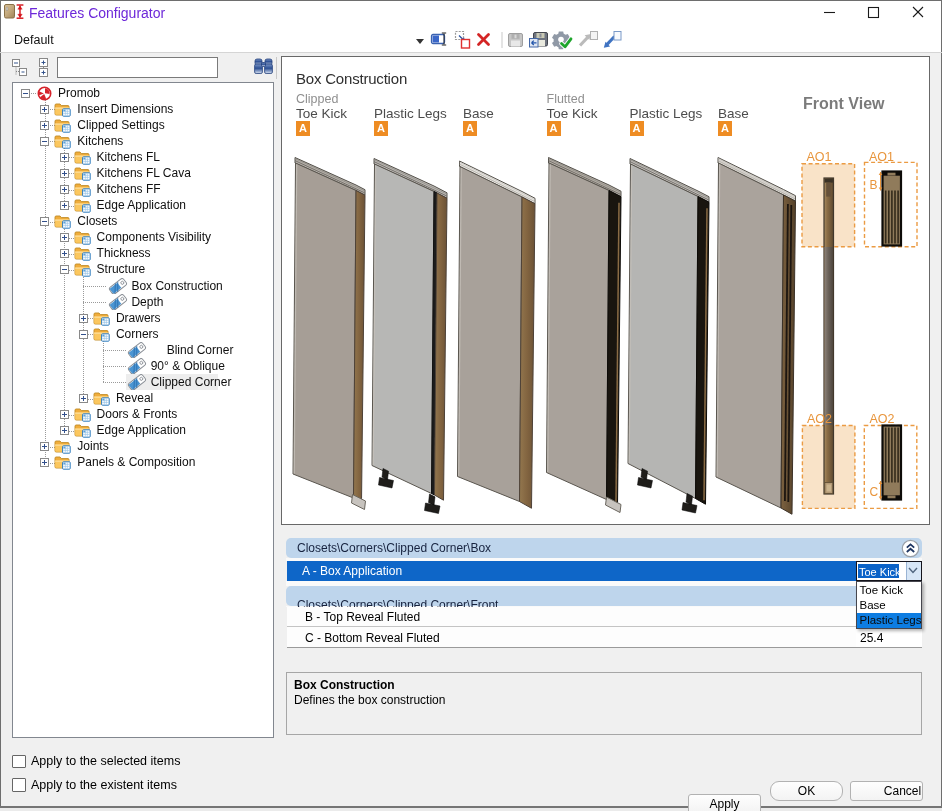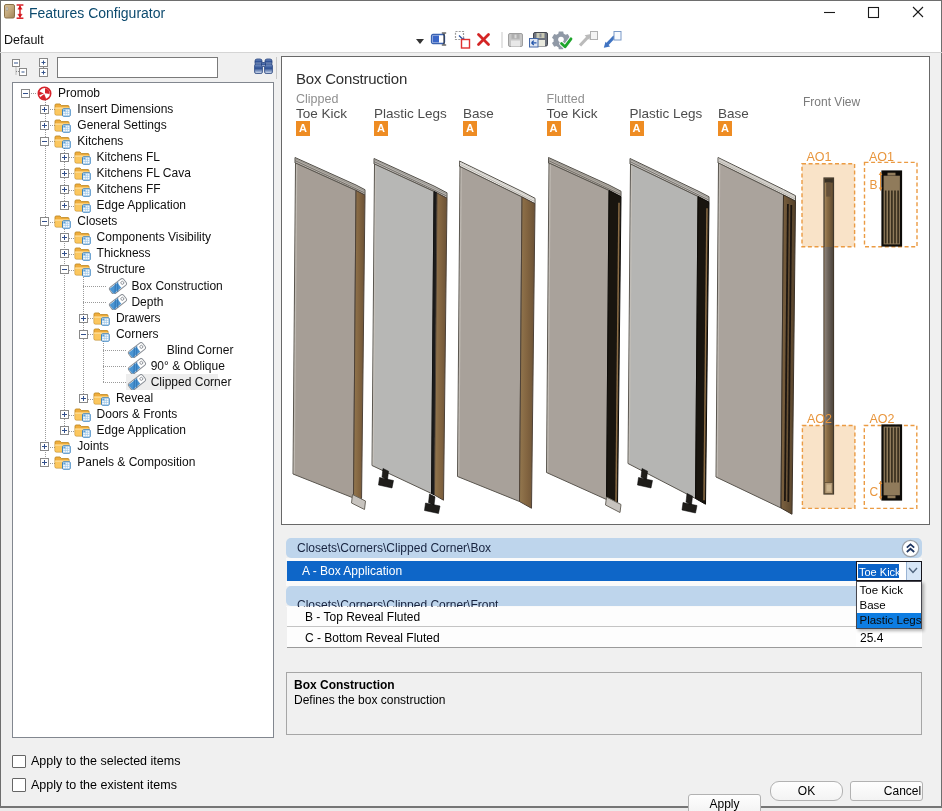"Features Configurator" div.txt { color: #0c4a6e -> #6d28d9 }
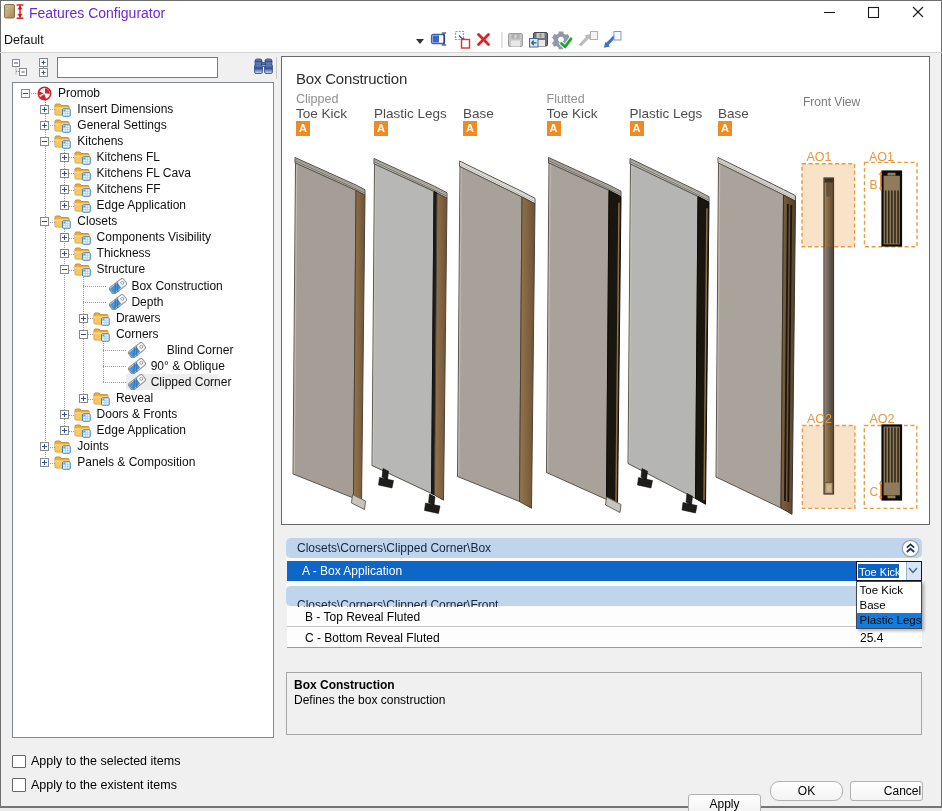"Default" div.txt { left: 4px -> 14px }
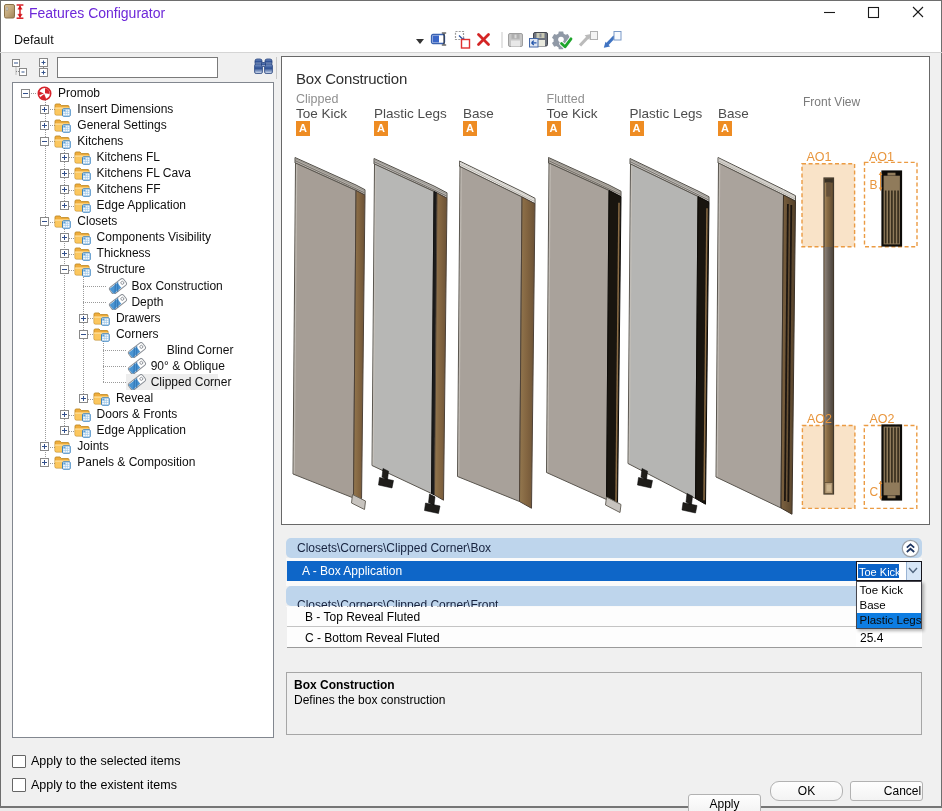"Front View" div.txt { font-size: 12px -> 16px; font-weight: none -> bold }
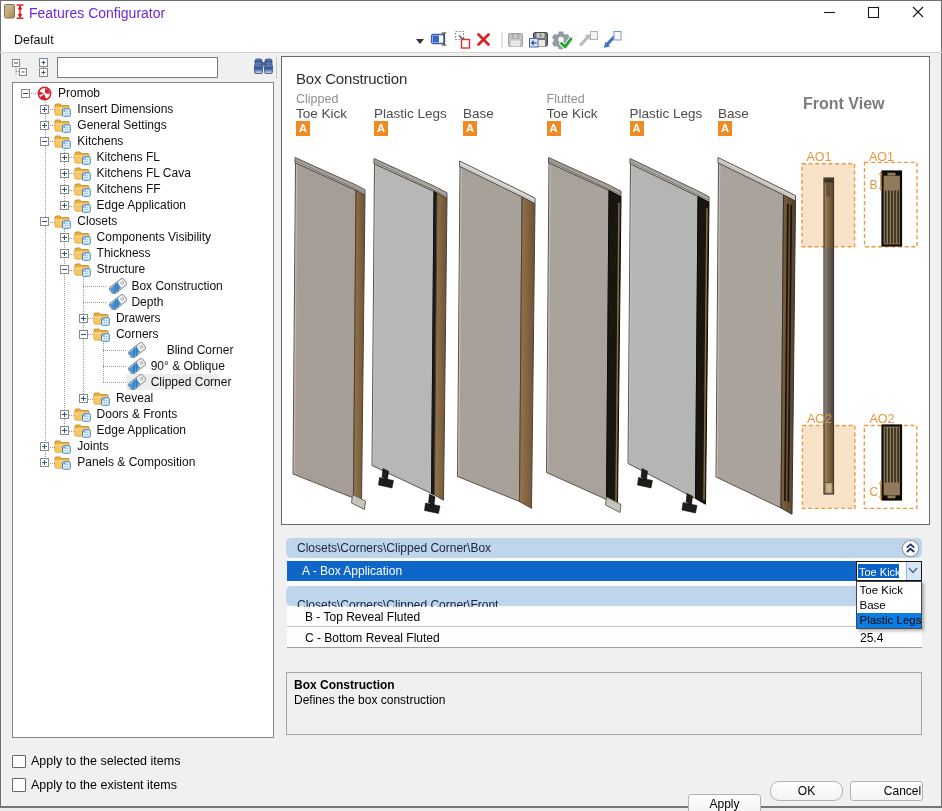"General Settings" div.txt { text: General -> Clipped }
